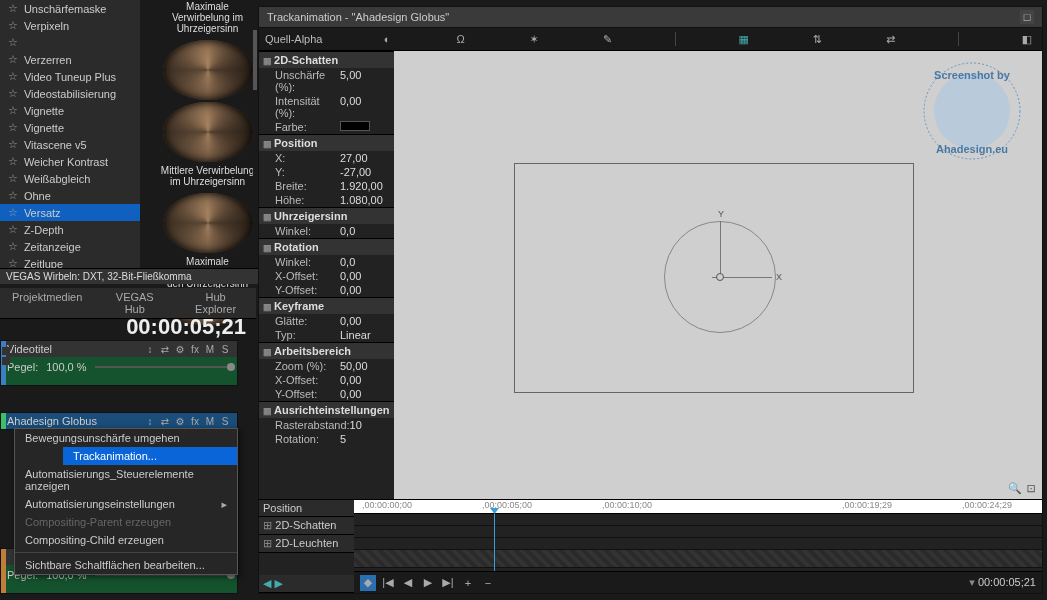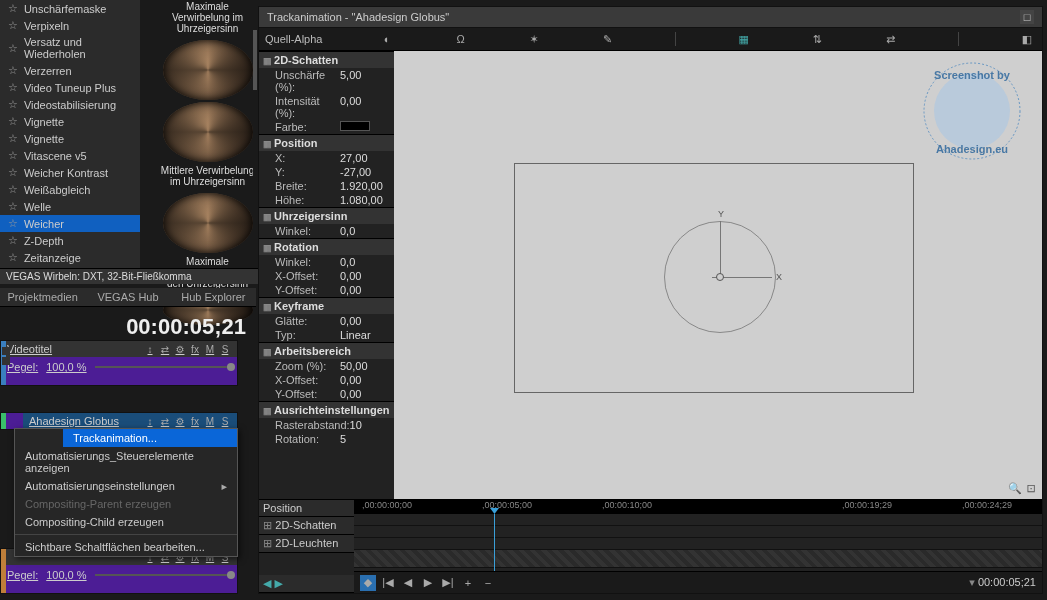"Versatz und Wiederholen" span { html: <span>Versatz und Wiederholen</span> -> none }
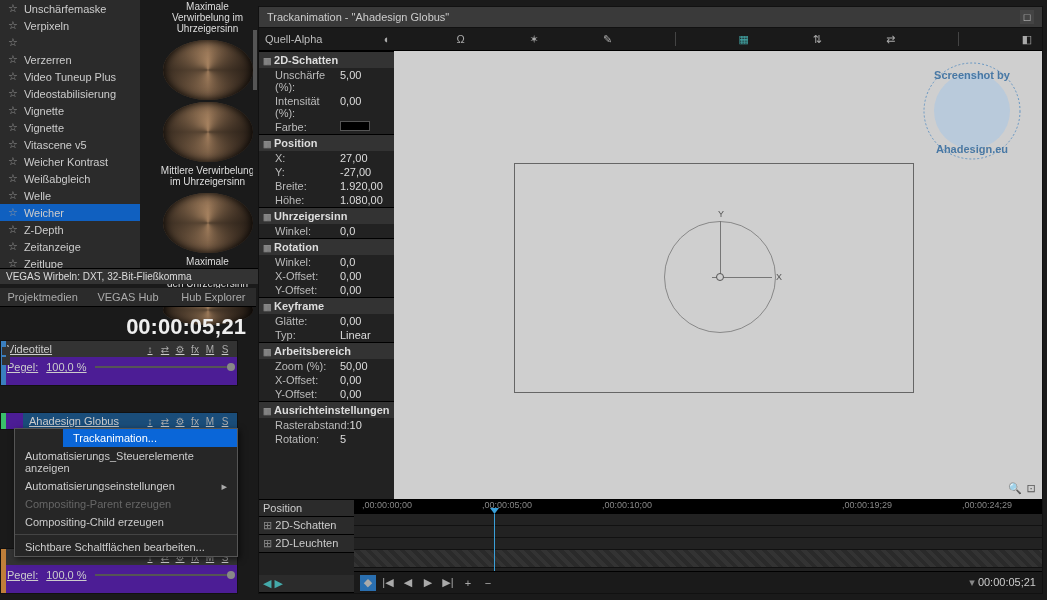"Welle" span { text: Welle -> Ohne }
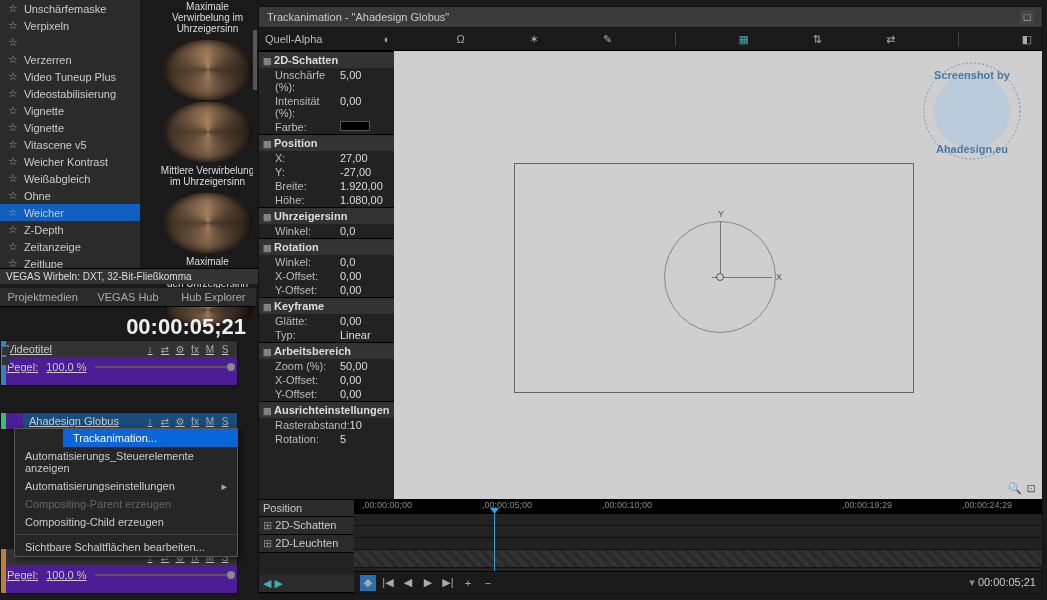"Weicher" span { text: Weicher -> Versatz }
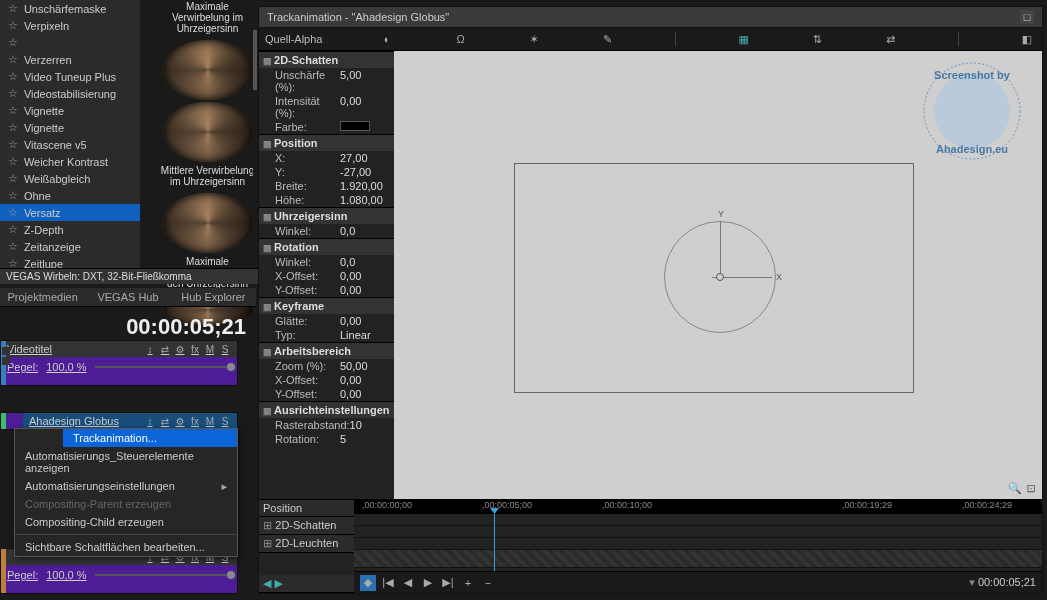"Projektmedien" .tabs3 div { padding: 3px 0 -> 3px 12px }
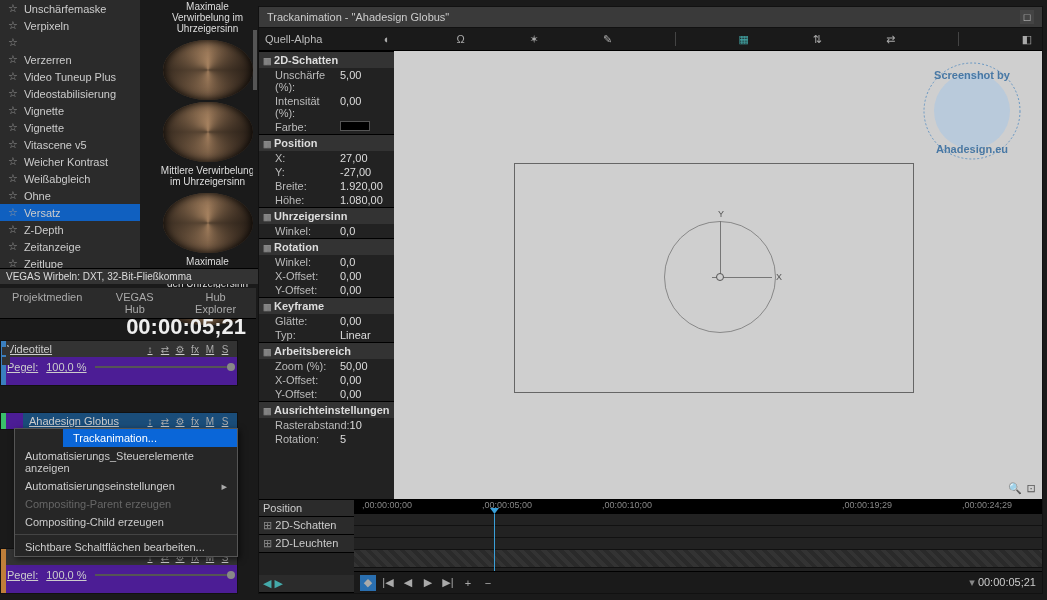"Videotitel" .track { background: #4c1d95 -> #14532d; text-decoration: underline -> none }
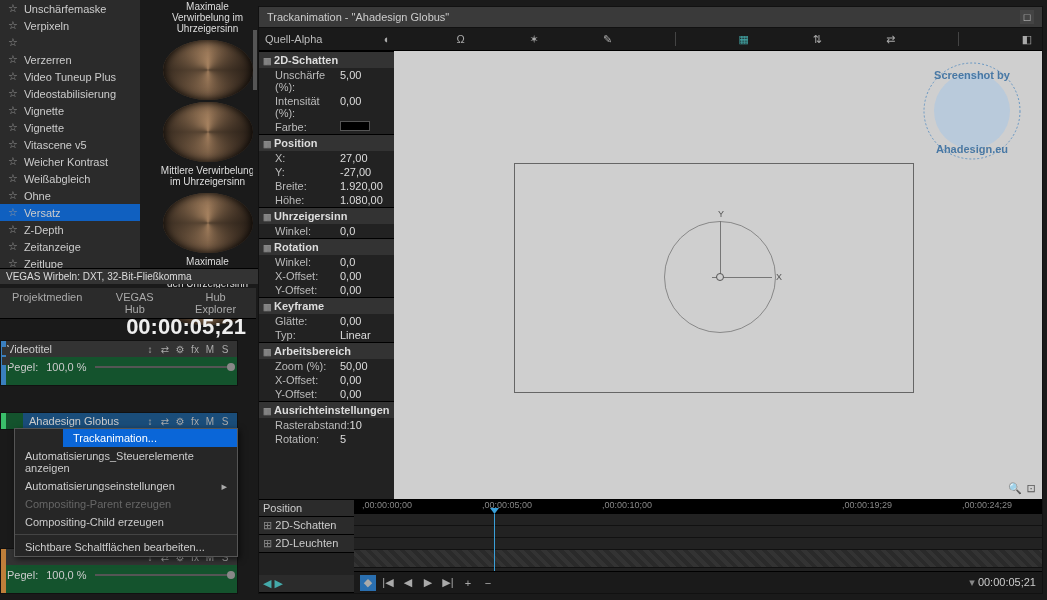"Ahadesign Globus" .track.sel .hdr { margin-left: 22px -> none }
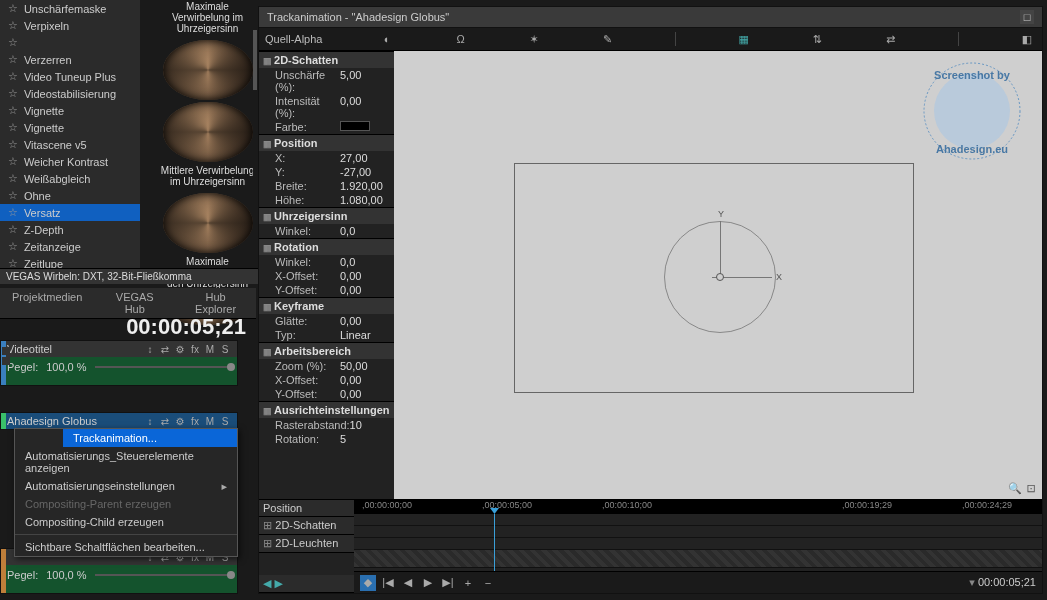"Bewegungsunschärfe umgehen" div.mi { html: none -> <div>Bewegungsunschärfe umgehen</div> }
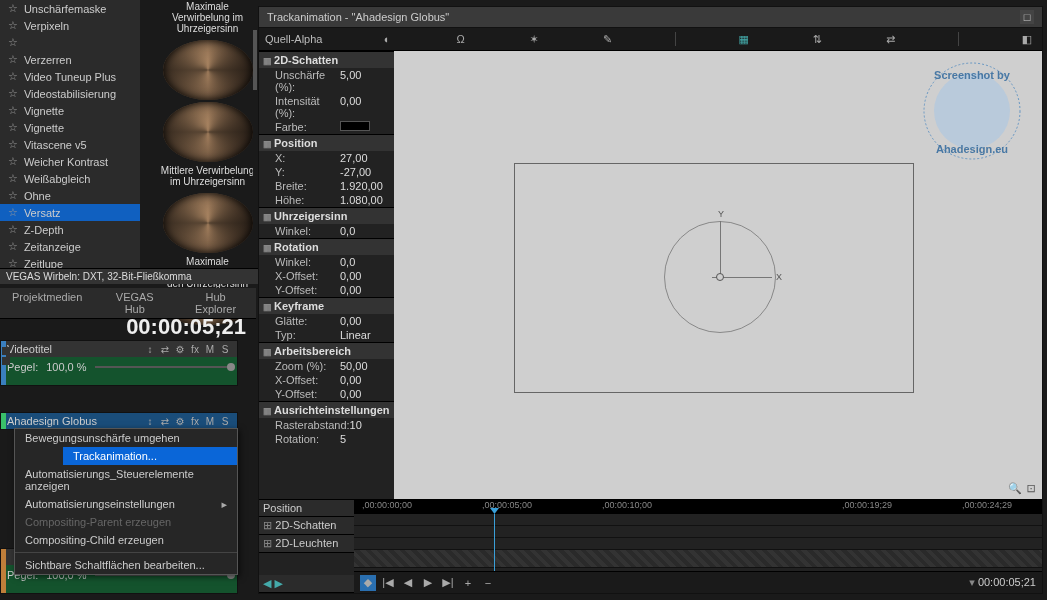",00:00:00;00" .ruler { background: #000000 -> #ffffff }
